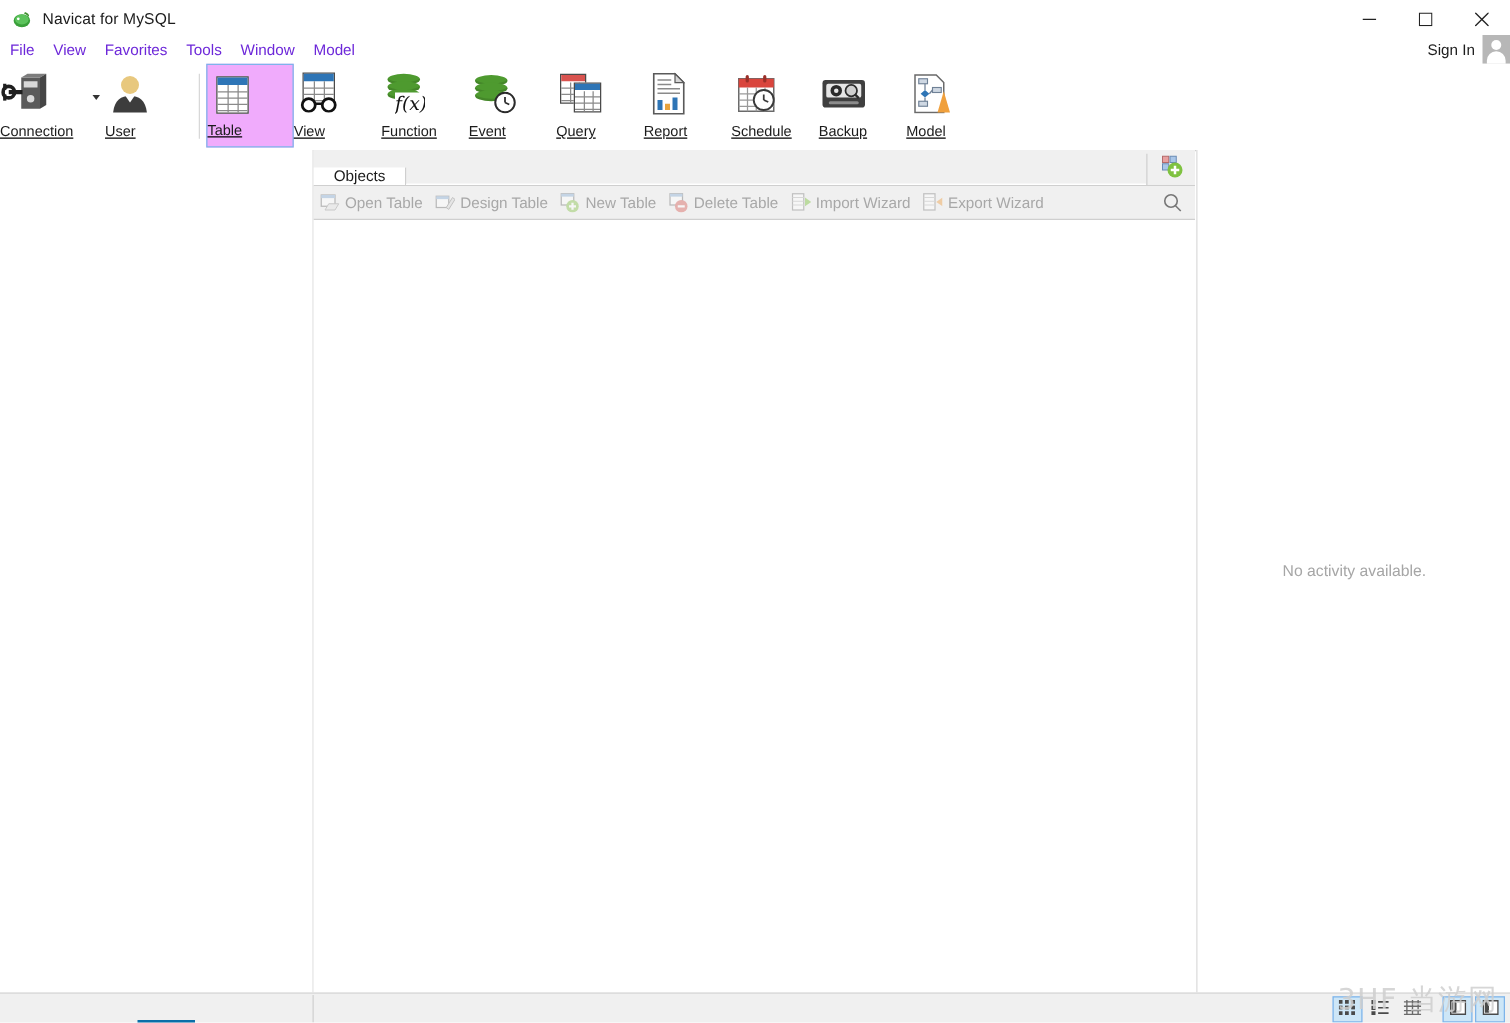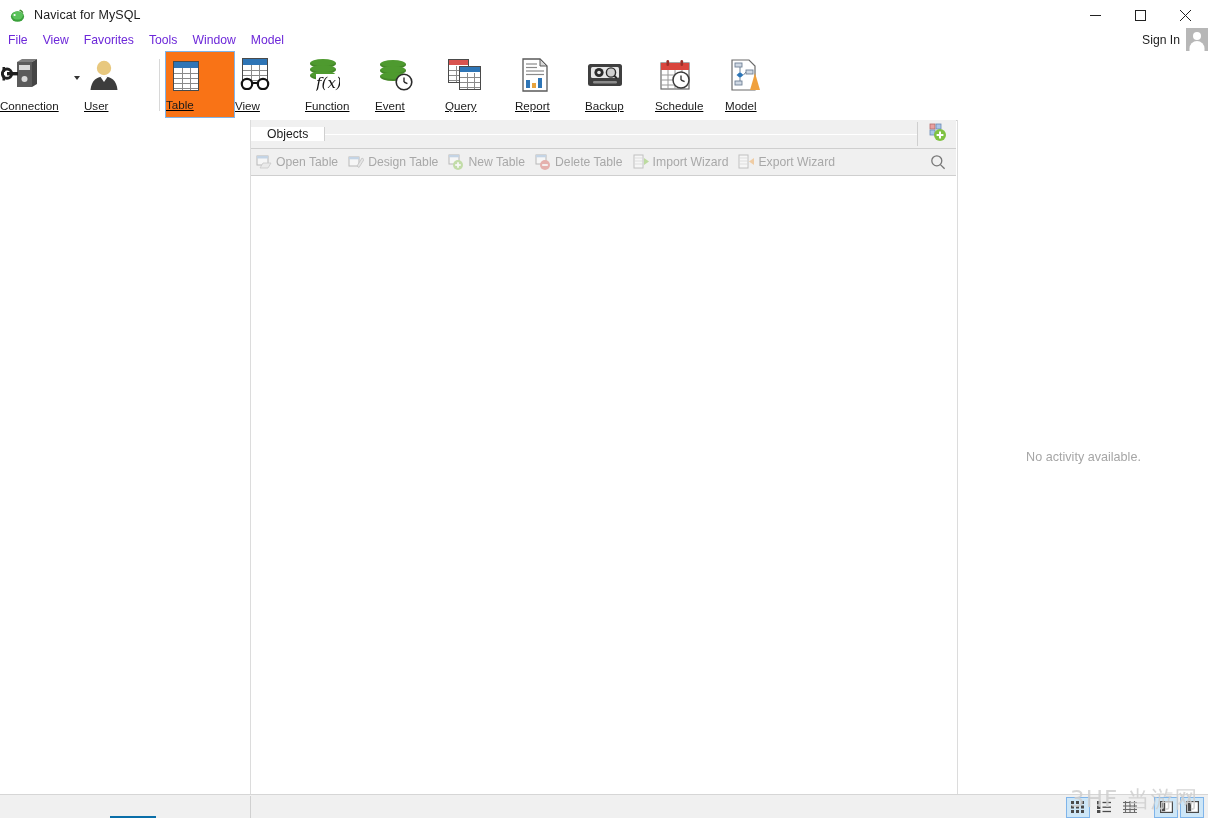"Table" .tb-btn.selected { background: #f97316 -> #f0abfc }
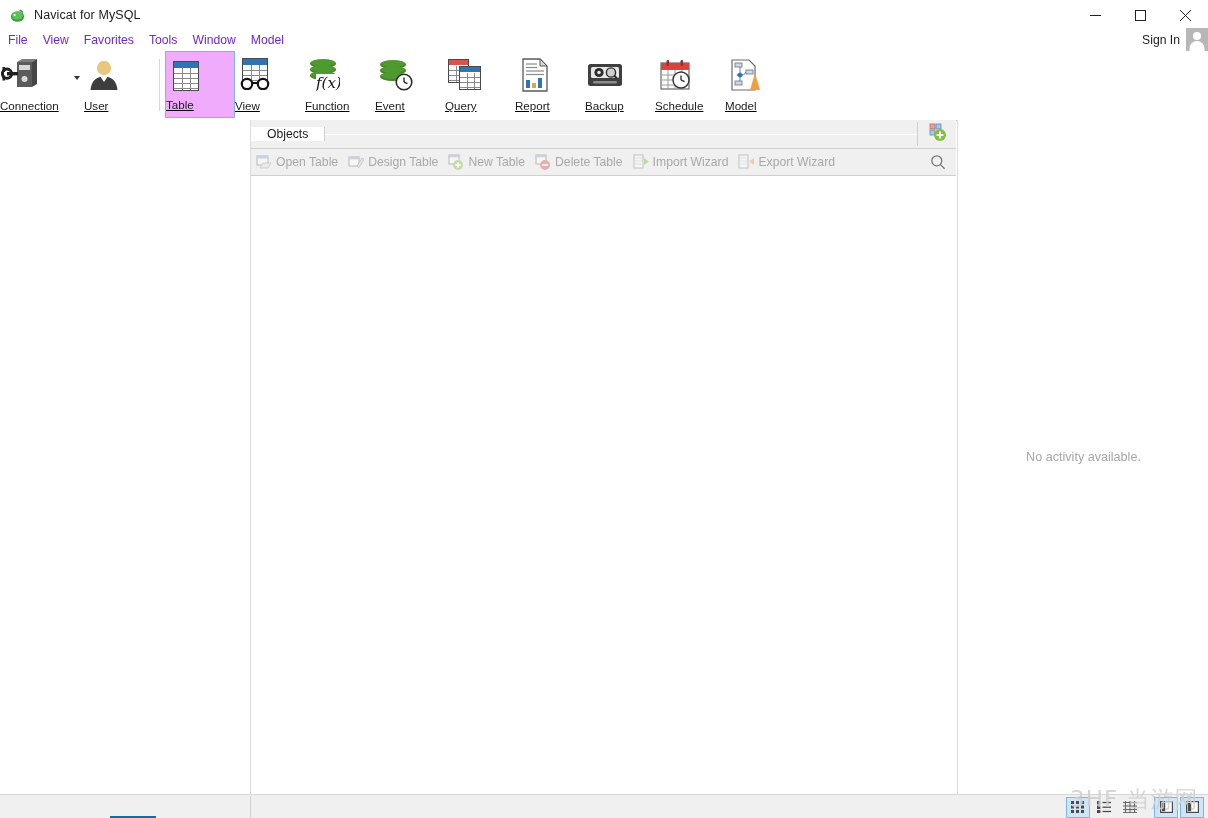"Backup" div.tb-btn { order: before "Schedule" -> after "Schedule" }
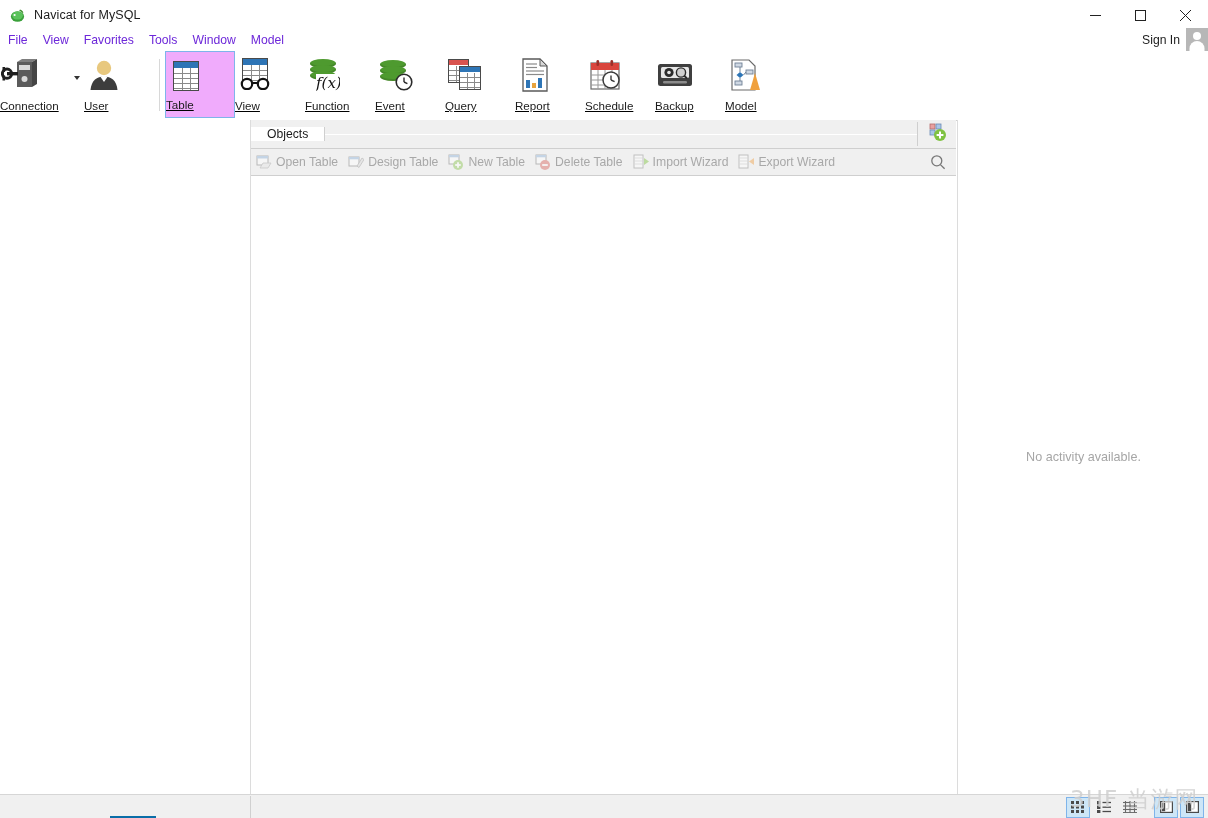"Objects" .tabstrip { align-items: center -> flex-end }
